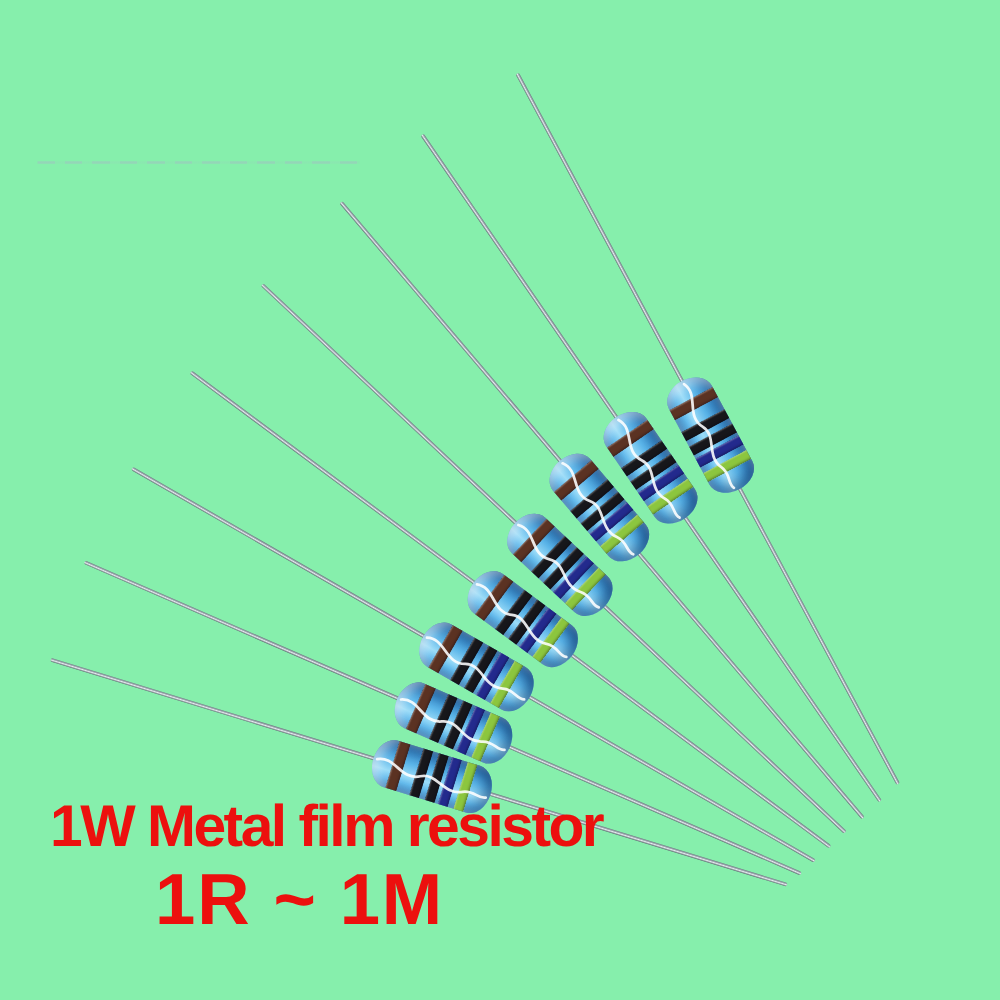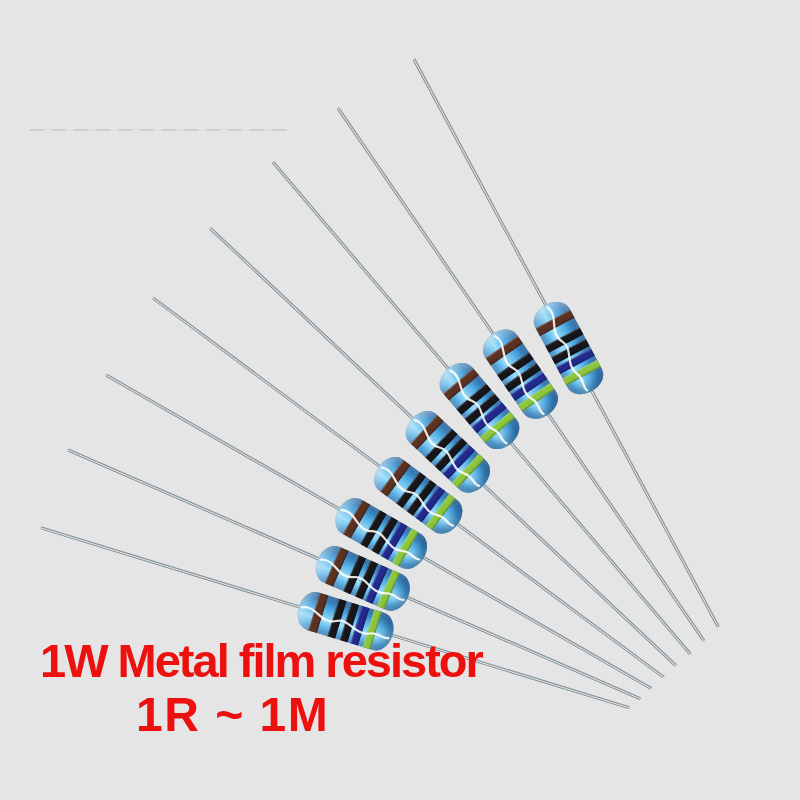"1W Metal film resistor" .stage { background: #e5e5e5 -> #86efac }
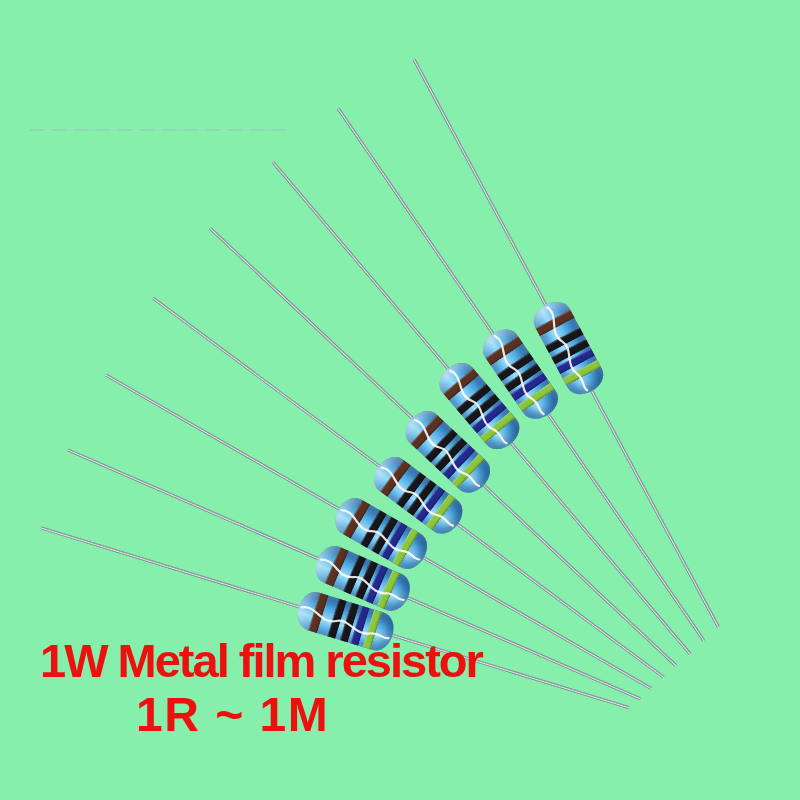"1R ~ 1M" .caption-line.l2 { font-size: 48px -> 58px; left: 136px -> 124px }
